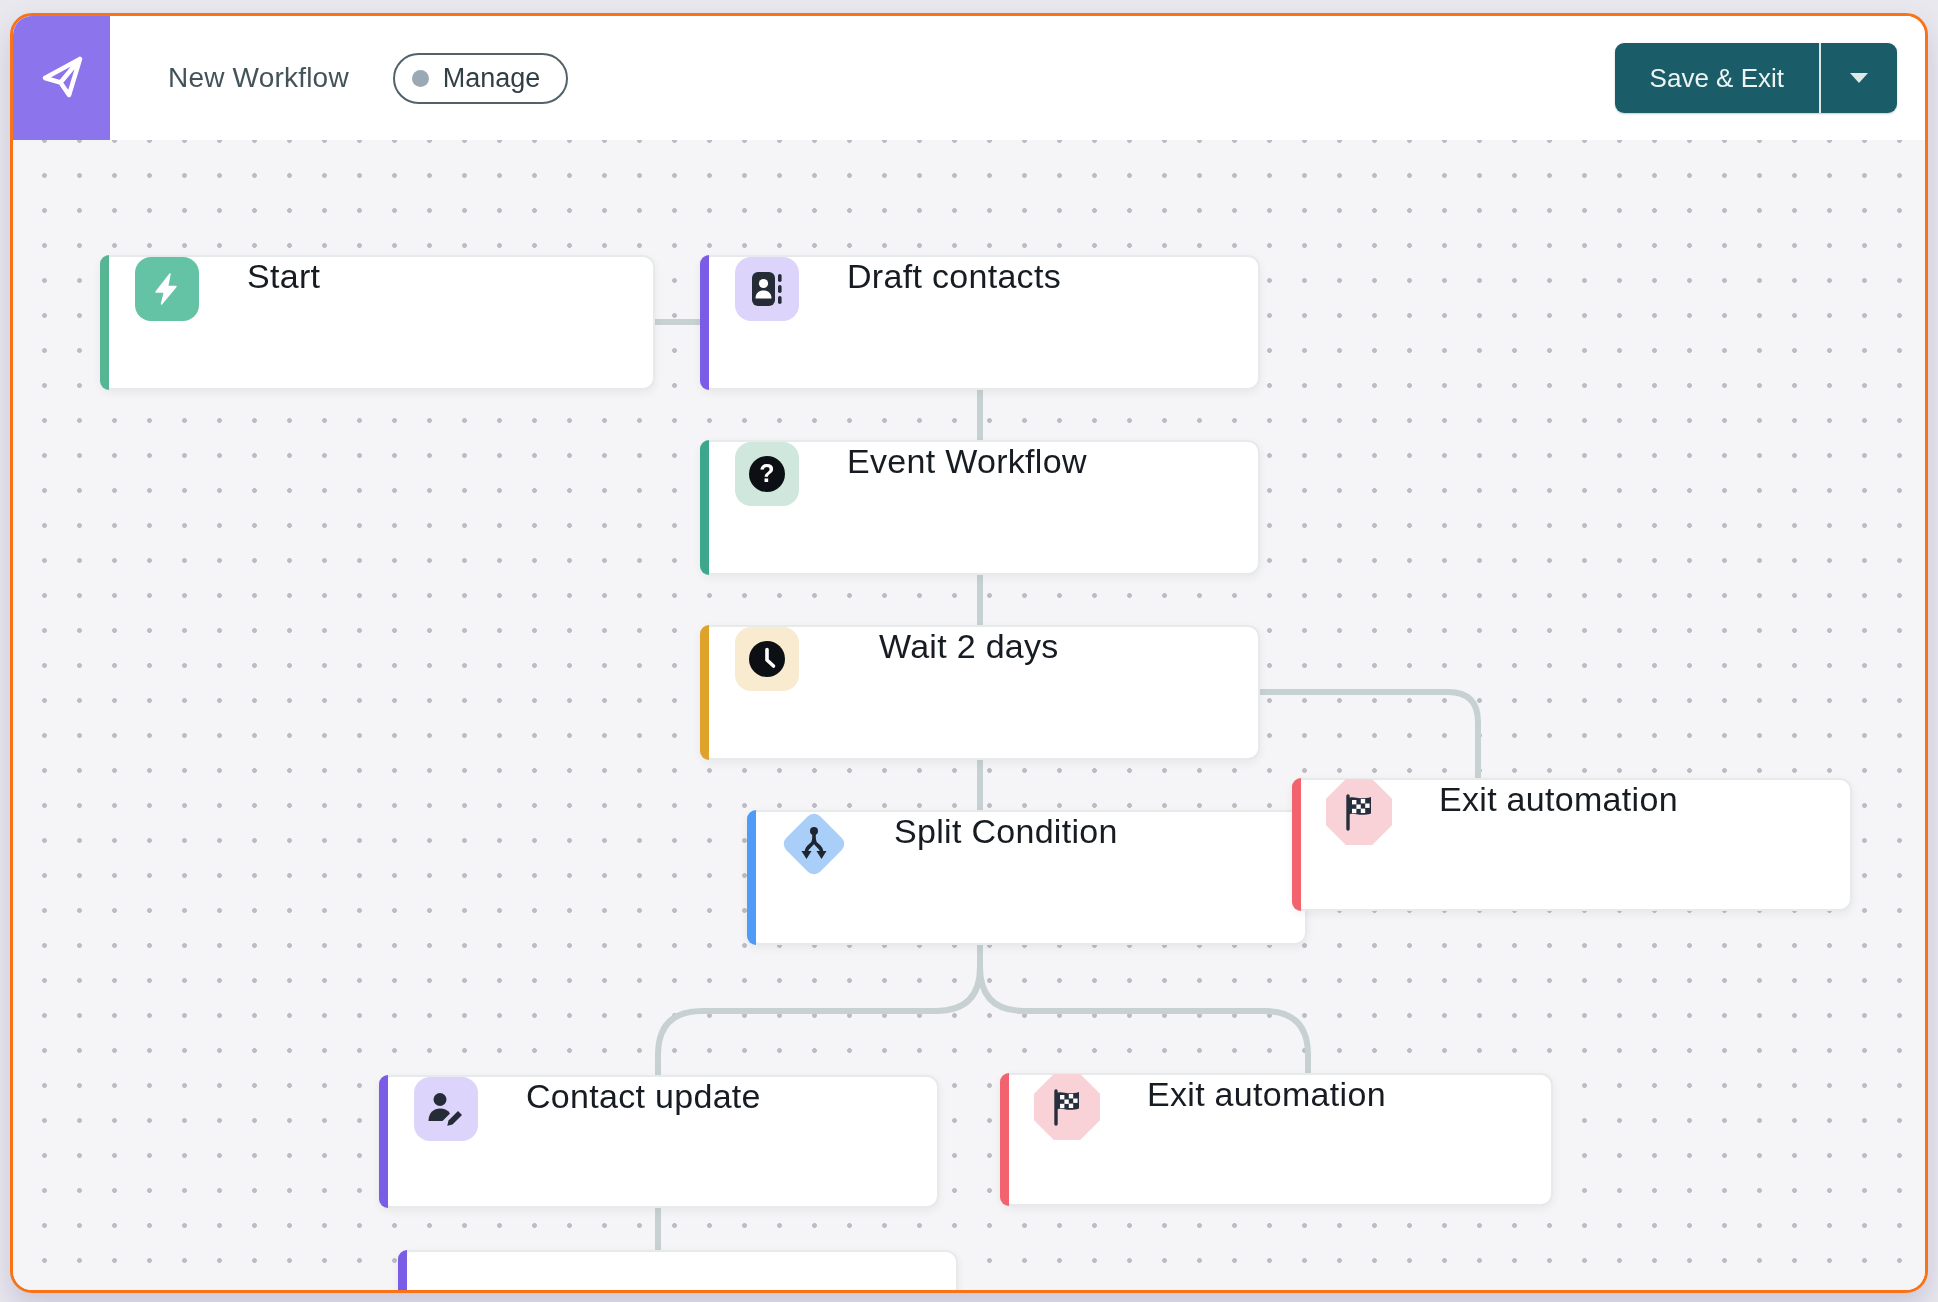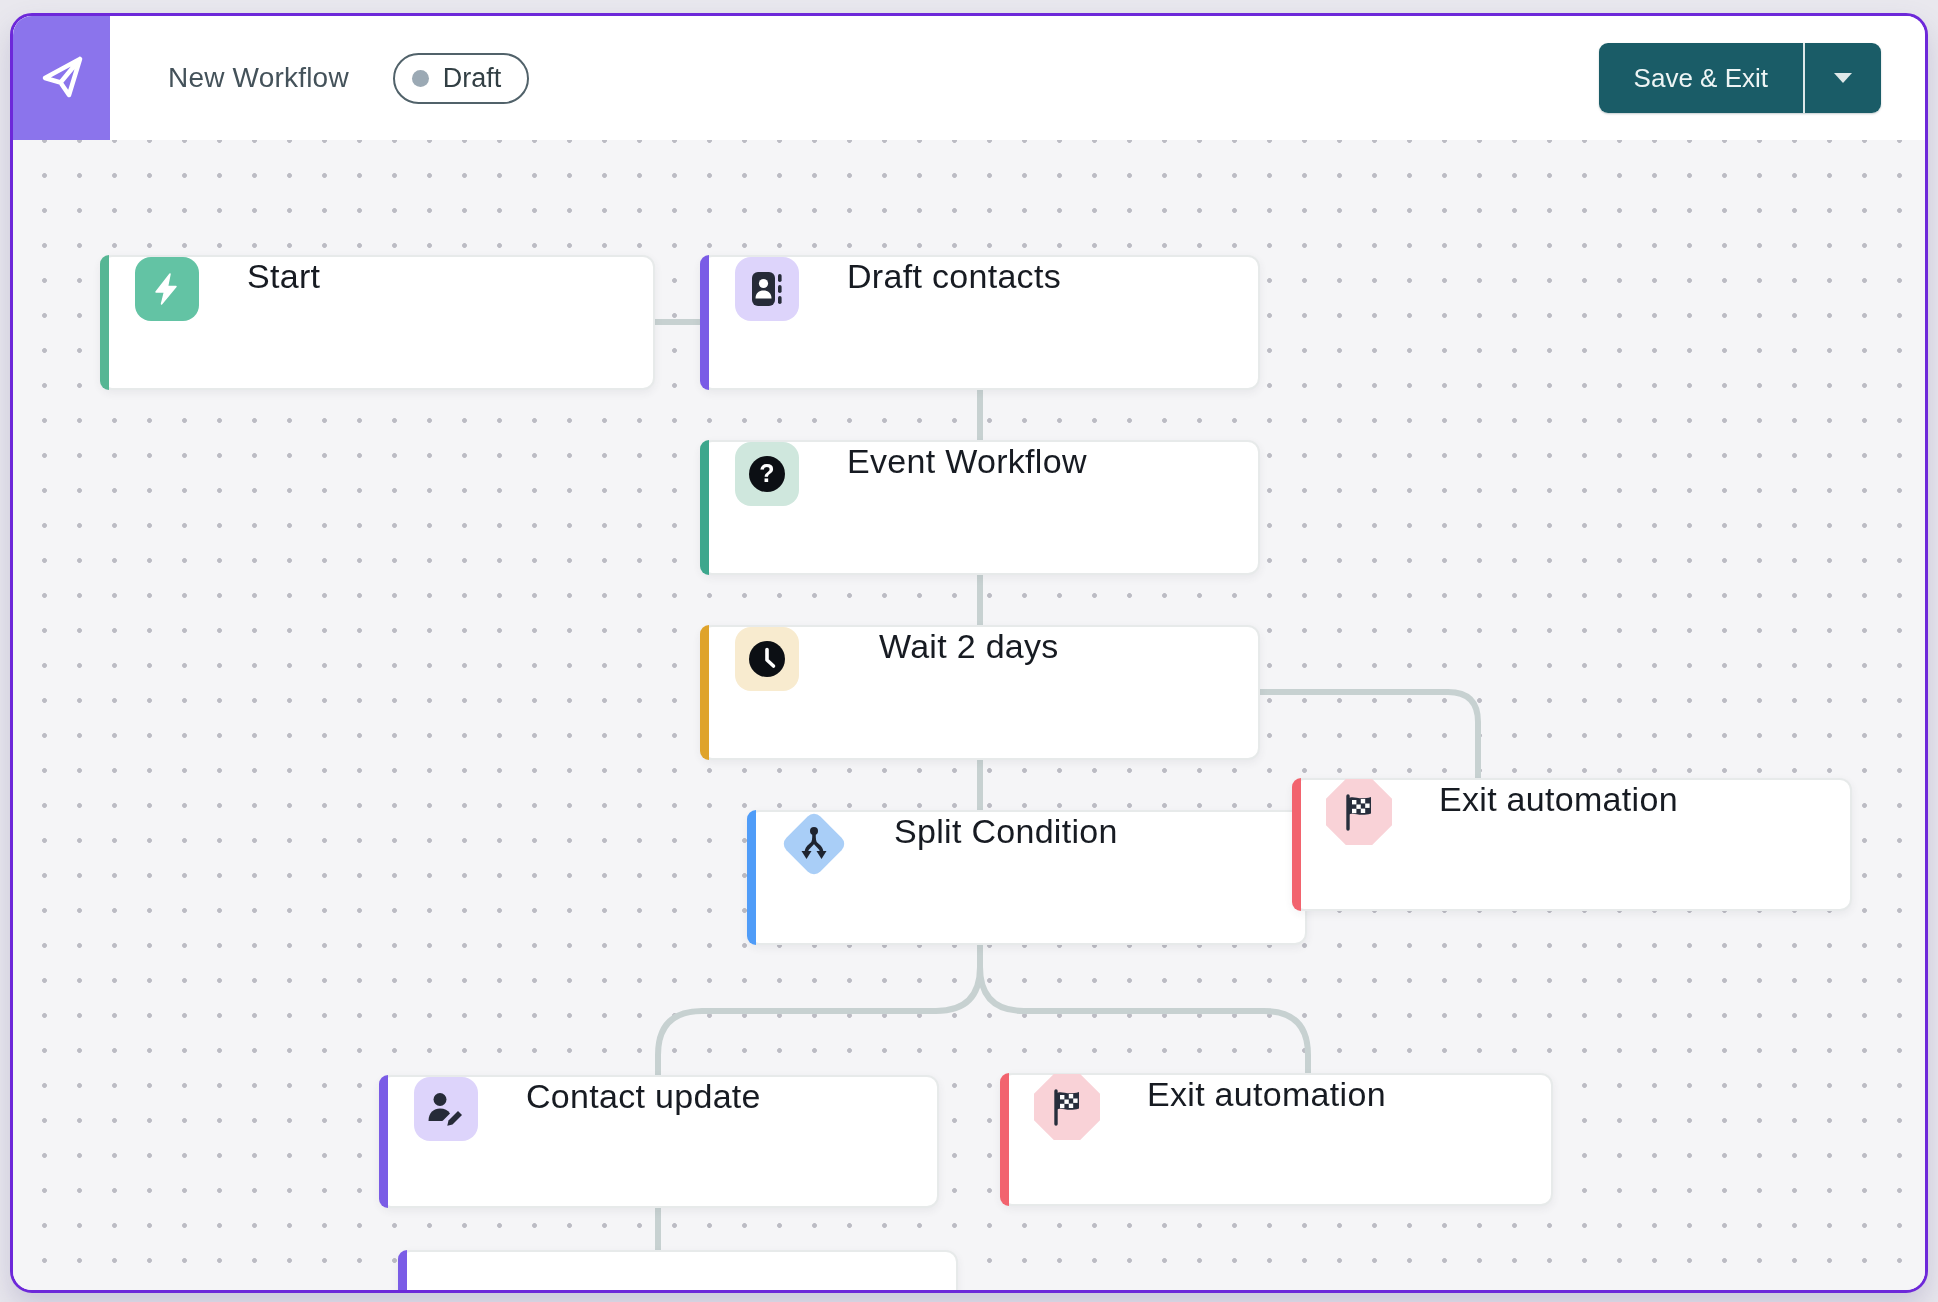"New Workflow" .frame { border: 3px solid #6d28d9 -> 3px solid #f97316 }
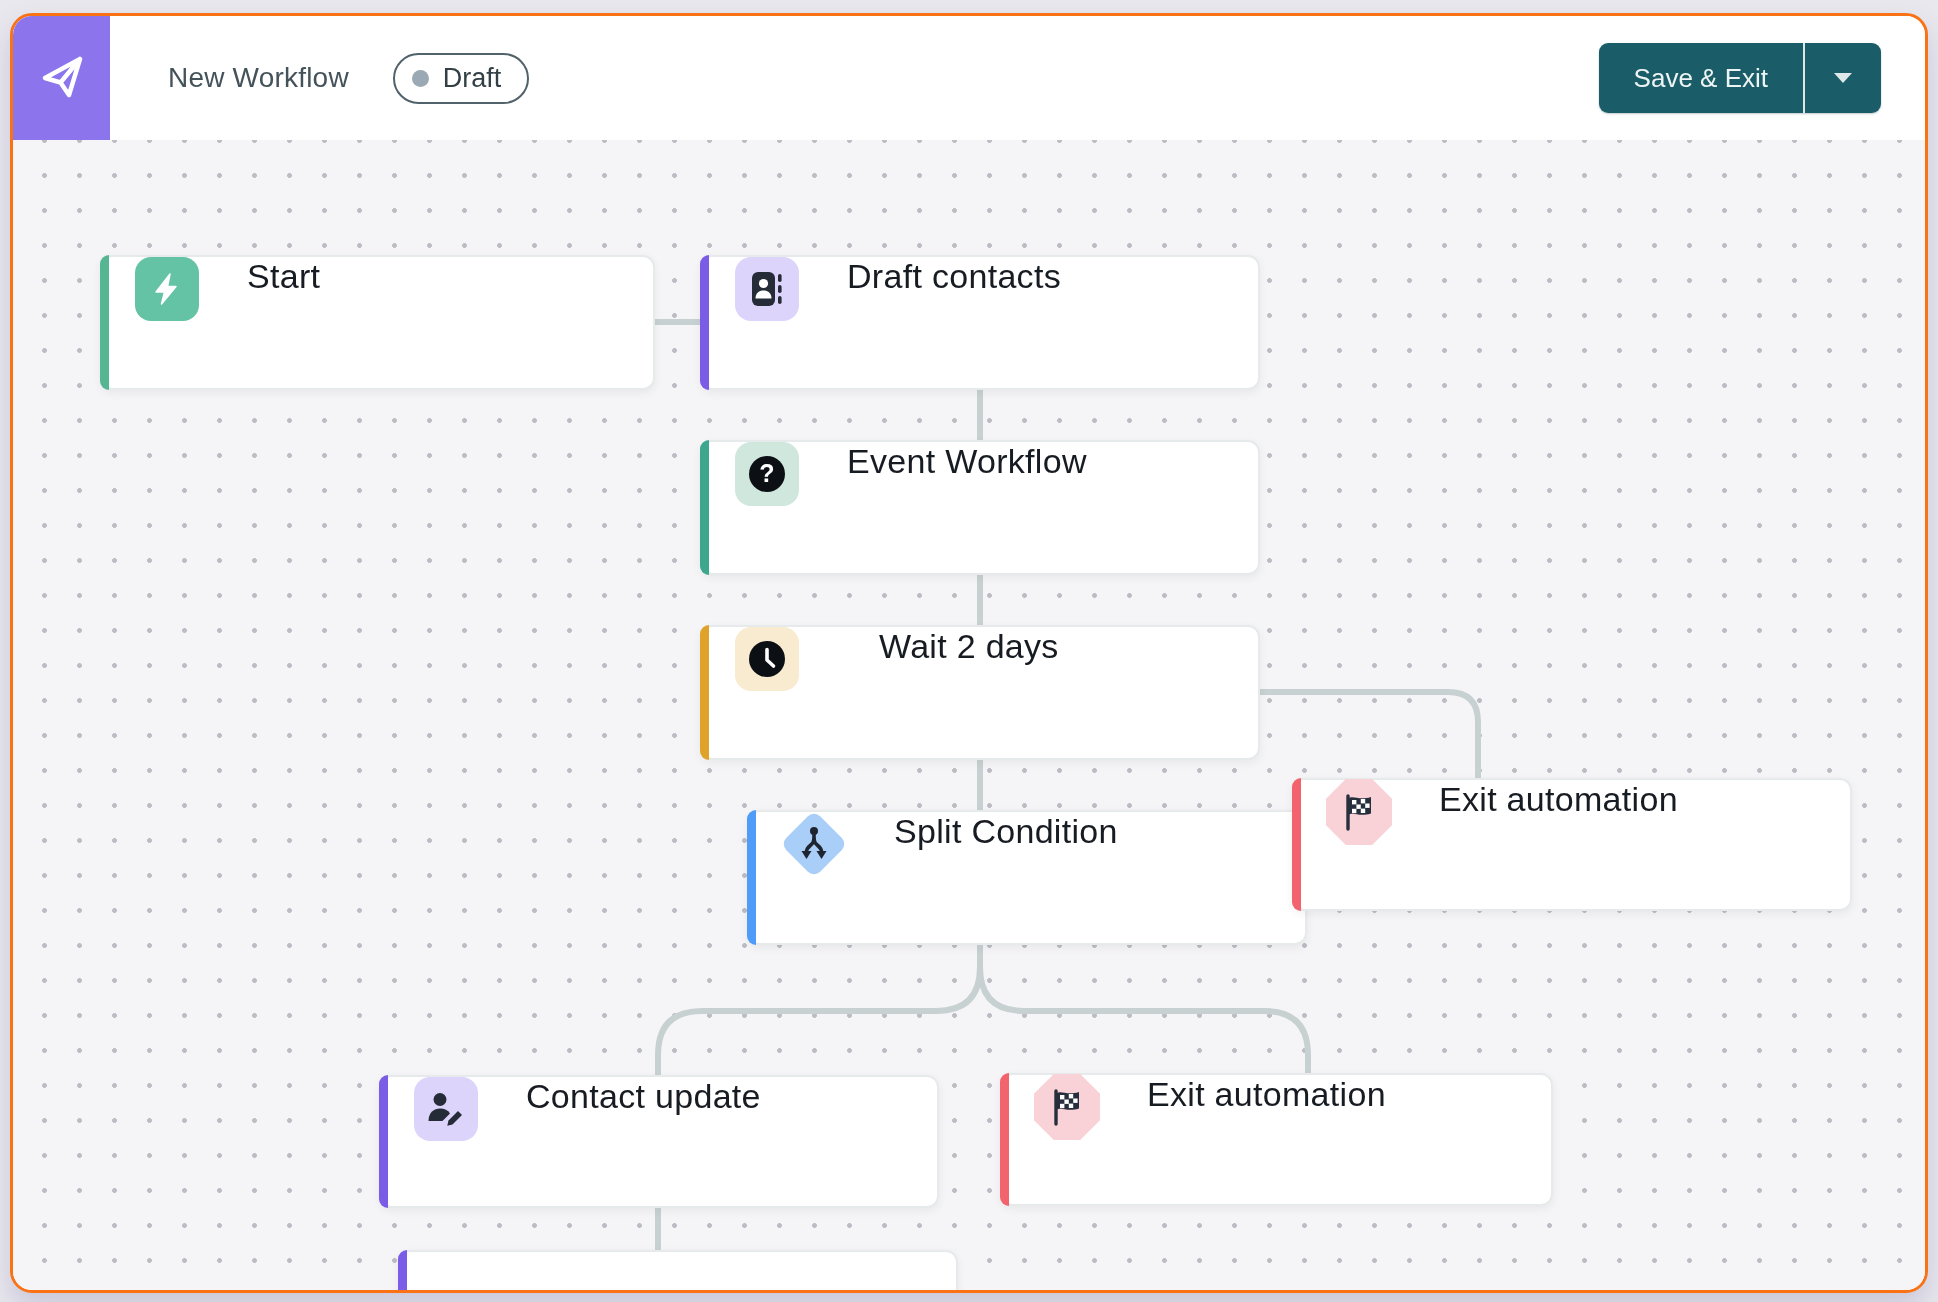"Draft" span.pill-label { text: Draft -> Manage }
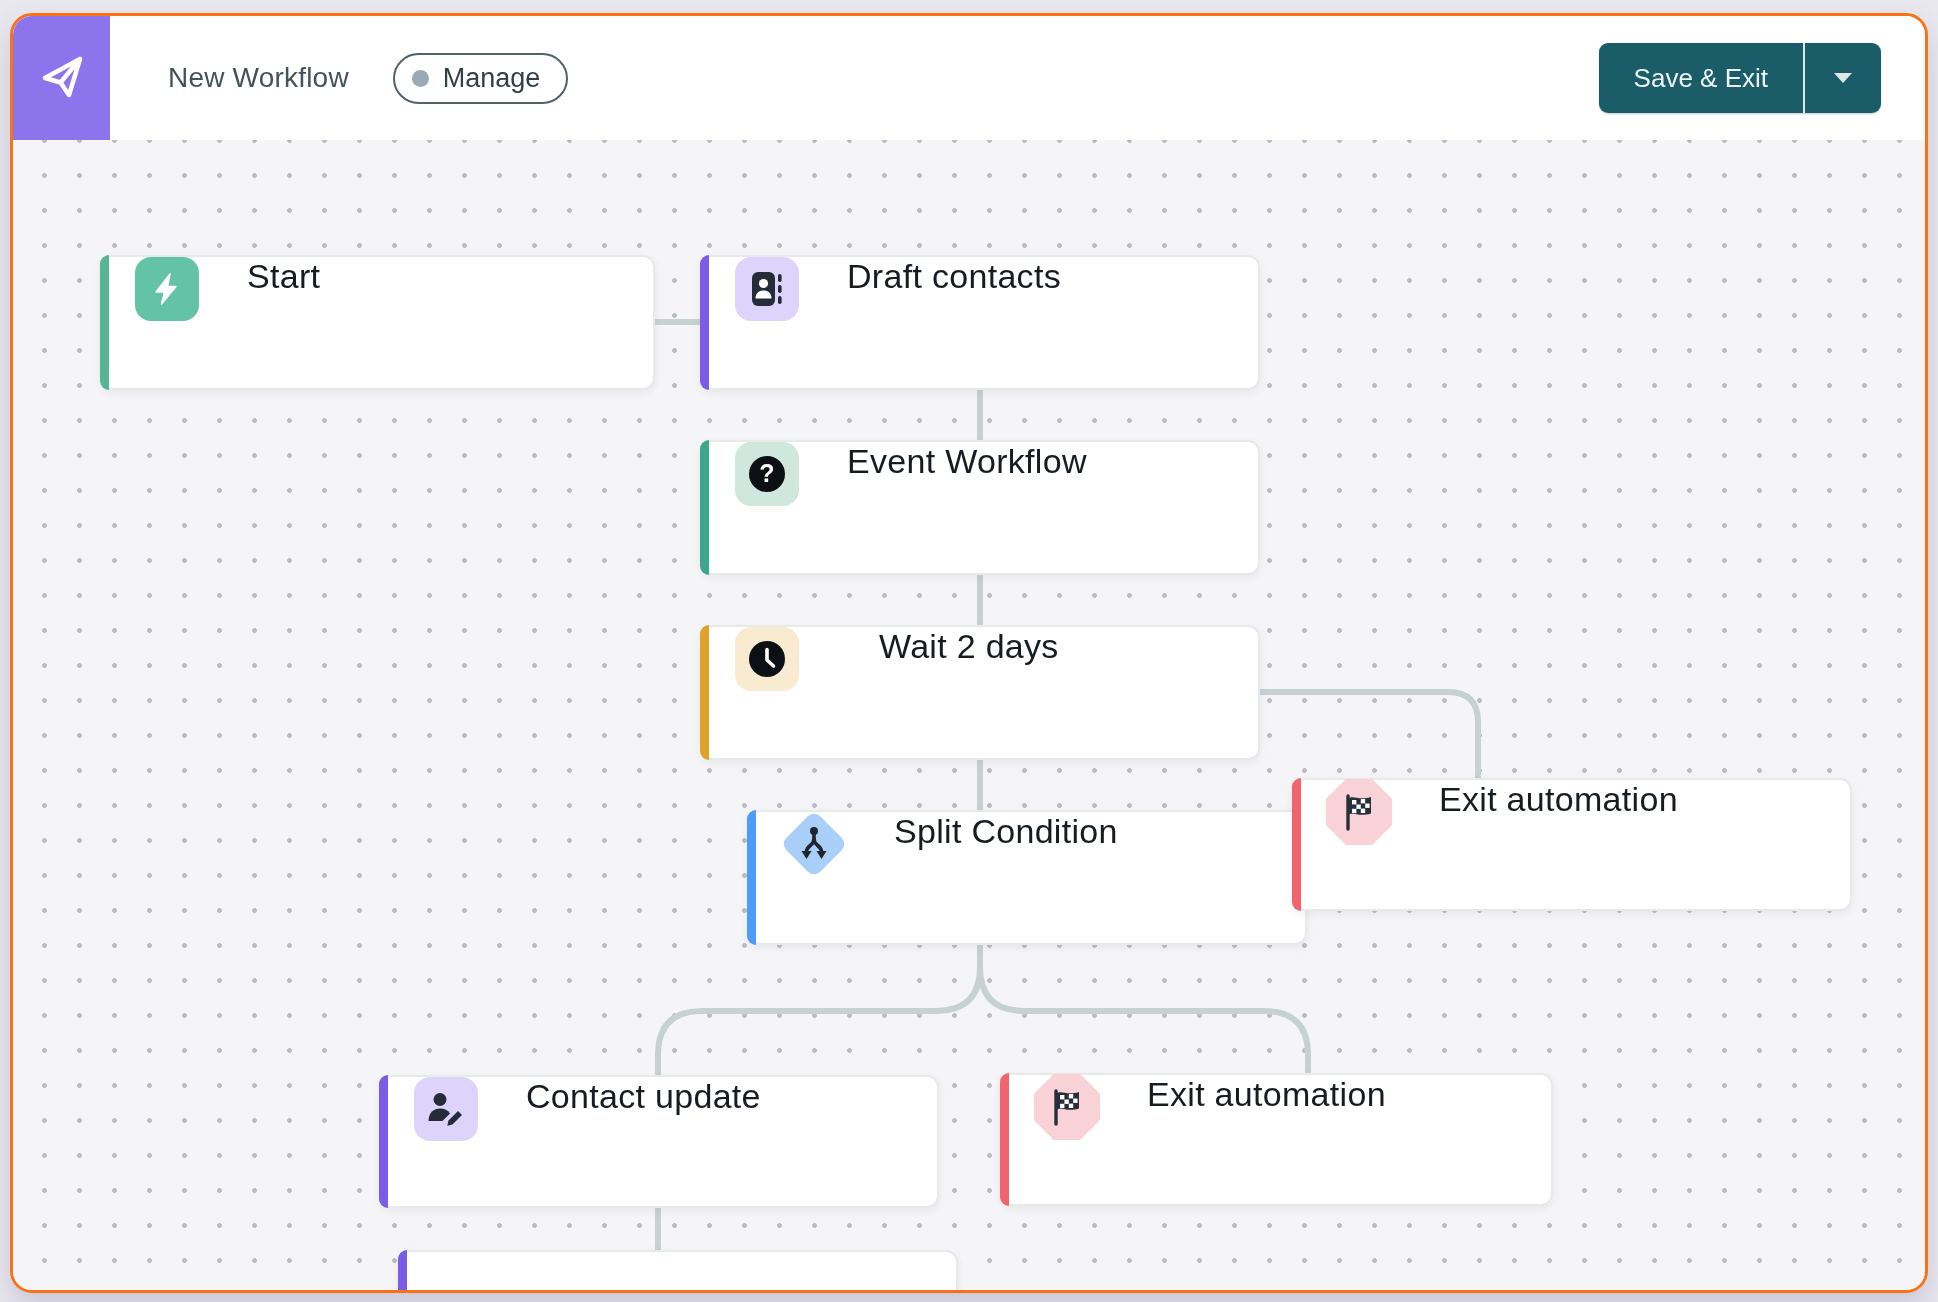"Save & Exit" .save-split { margin-right: 44px -> 28px }
